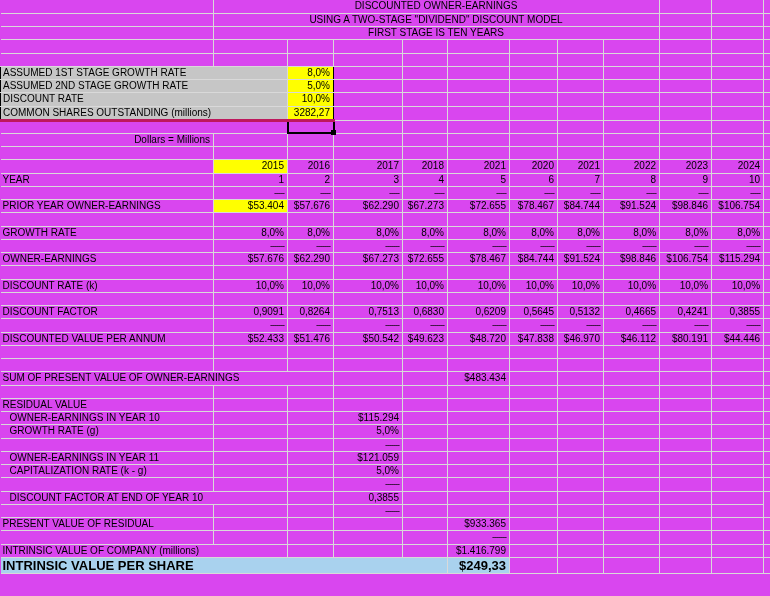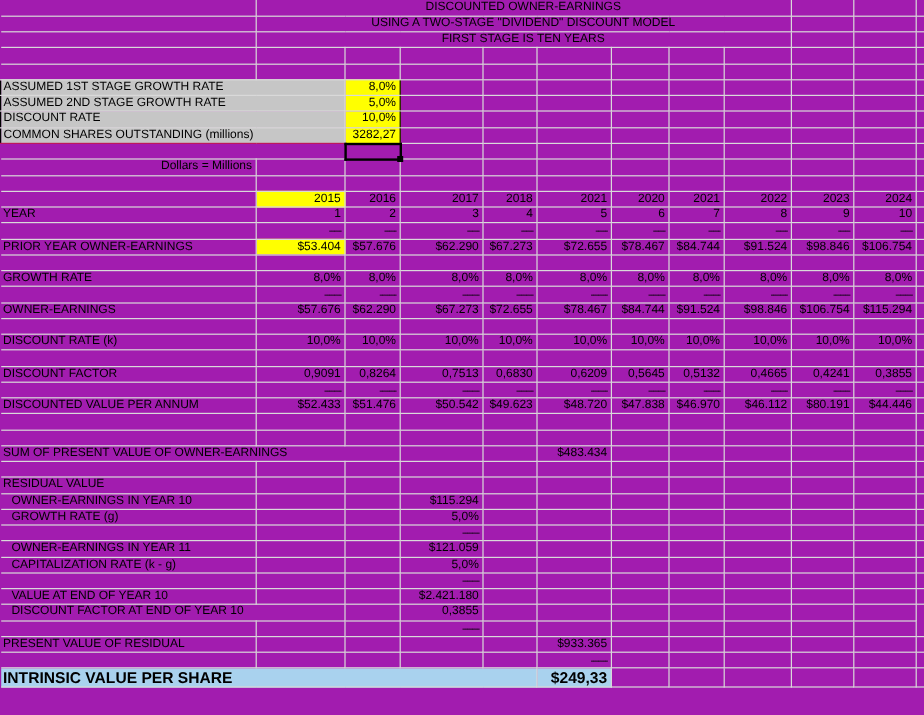"DISCOUNTED OWNER-EARNINGS" #sheet { background: #a21caf -> #d946ef }
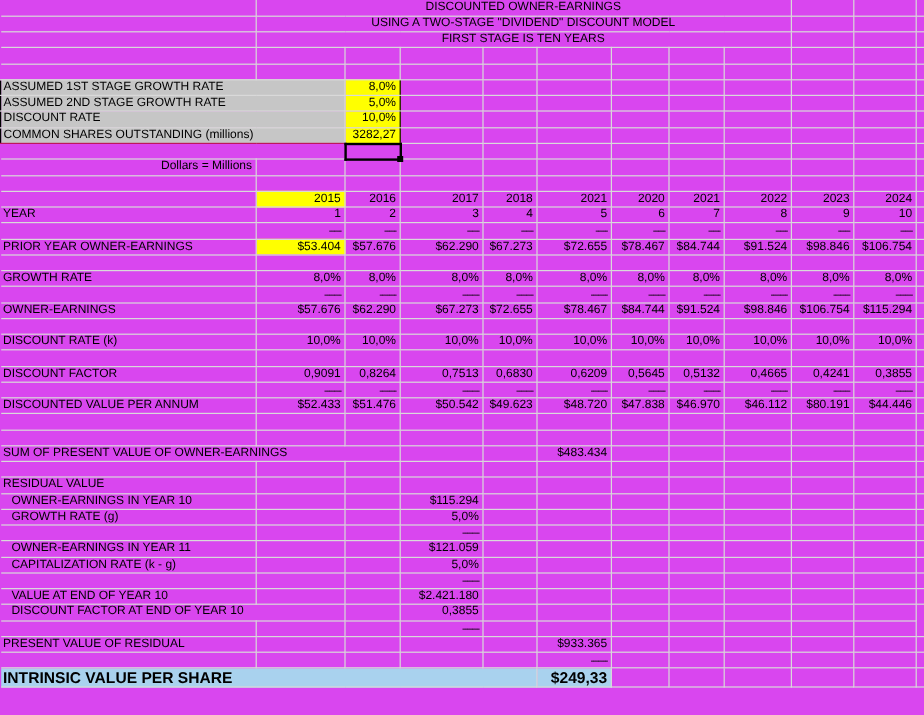"COMMON SHARES OUTSTANDING (millions)" .kb { border-bottom: 1px solid #be185d -> 3px solid #be185d }
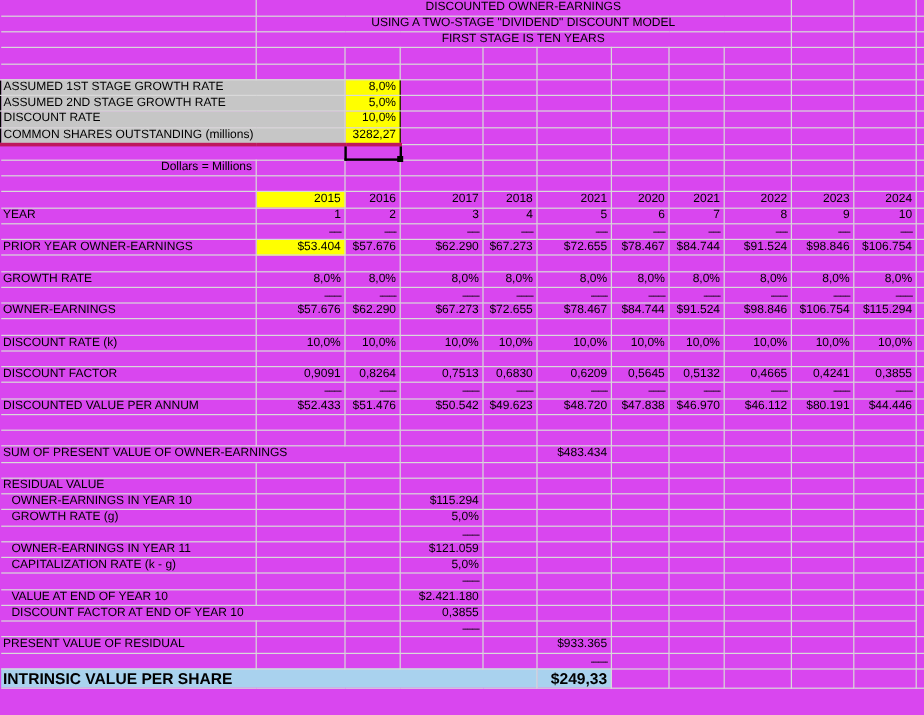"VALUE AT END OF YEAR" tr { html: <tr> <td>VALUE AT END OF YEAR 10</td> <td></td> <td></td> <td>$2.421.180</td> <td></td> <td></td> <td></td> <td></td> <td></td> <td></td> <td></td> <td></td> </tr> -> none }
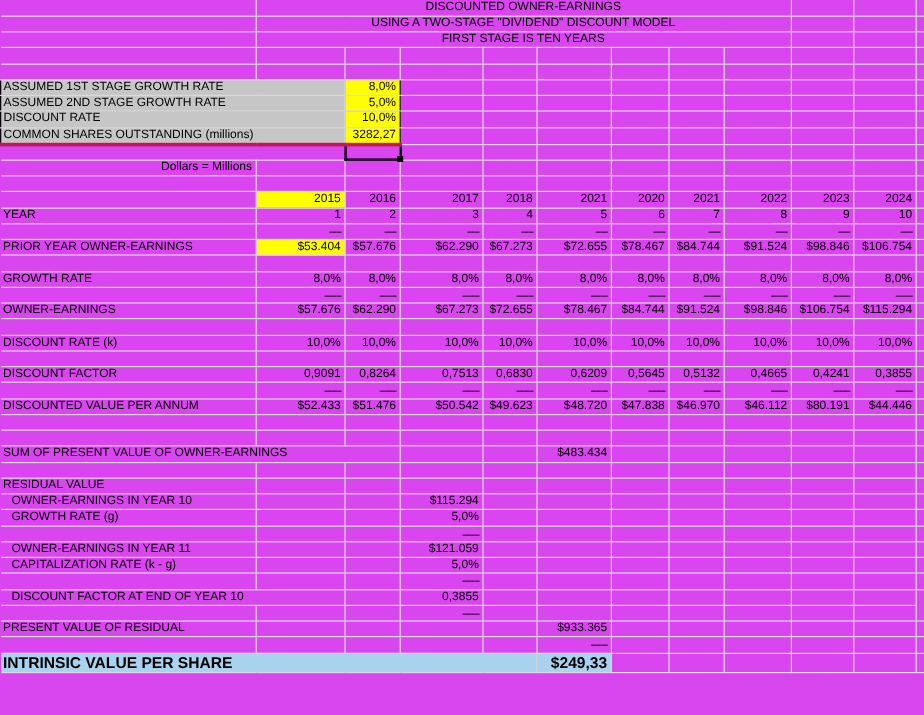"INTRINSIC VALUE OF COMPANY (millions)" tr { html: none -> <tr> <td>INTRINSIC VALUE OF COMPANY (millions)</td> <td></td> <td></td> <td></td> <td>$1.416.799</td> <td></td> <td></td> <td></td> <td></td> <td></td> <td></td> </tr> }
